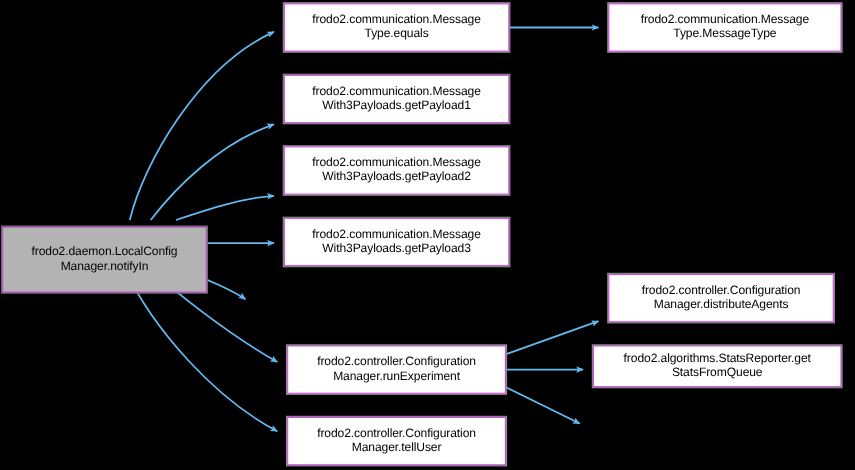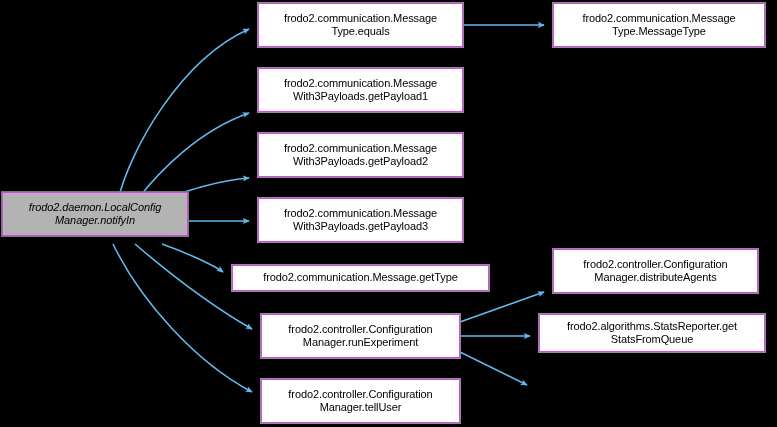"frodo2.daemon.LocalConfig" div.node { font-style: italic -> none; height: 44px -> 60px; top: 192px -> 206px }
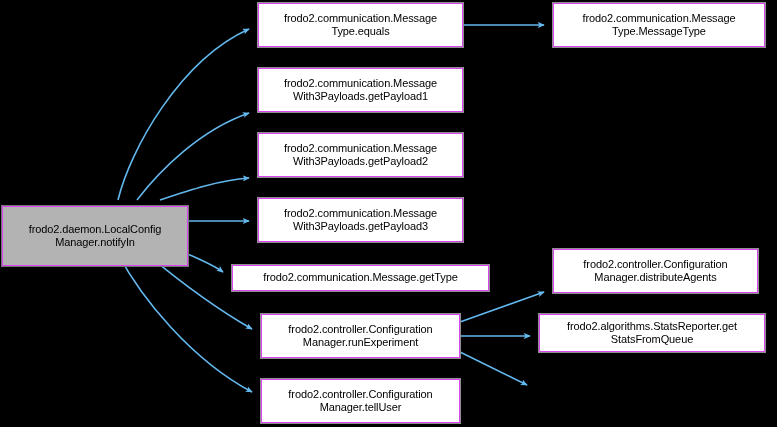"frodo2.communication.Message.getType" div.node { html: <div><span>frodo2.communication.Message.getType</span></div> -> none }
